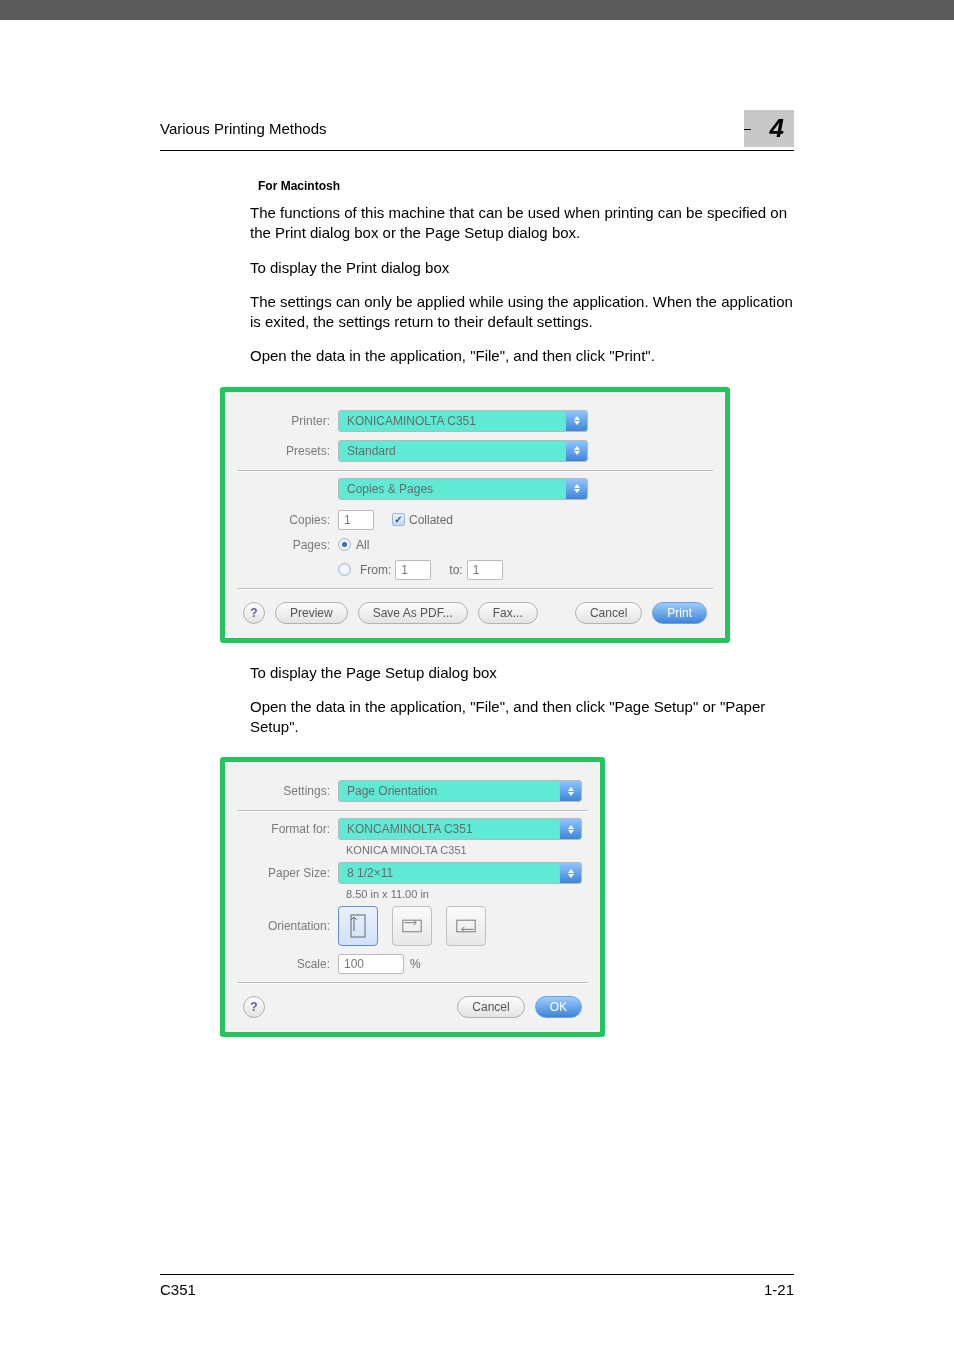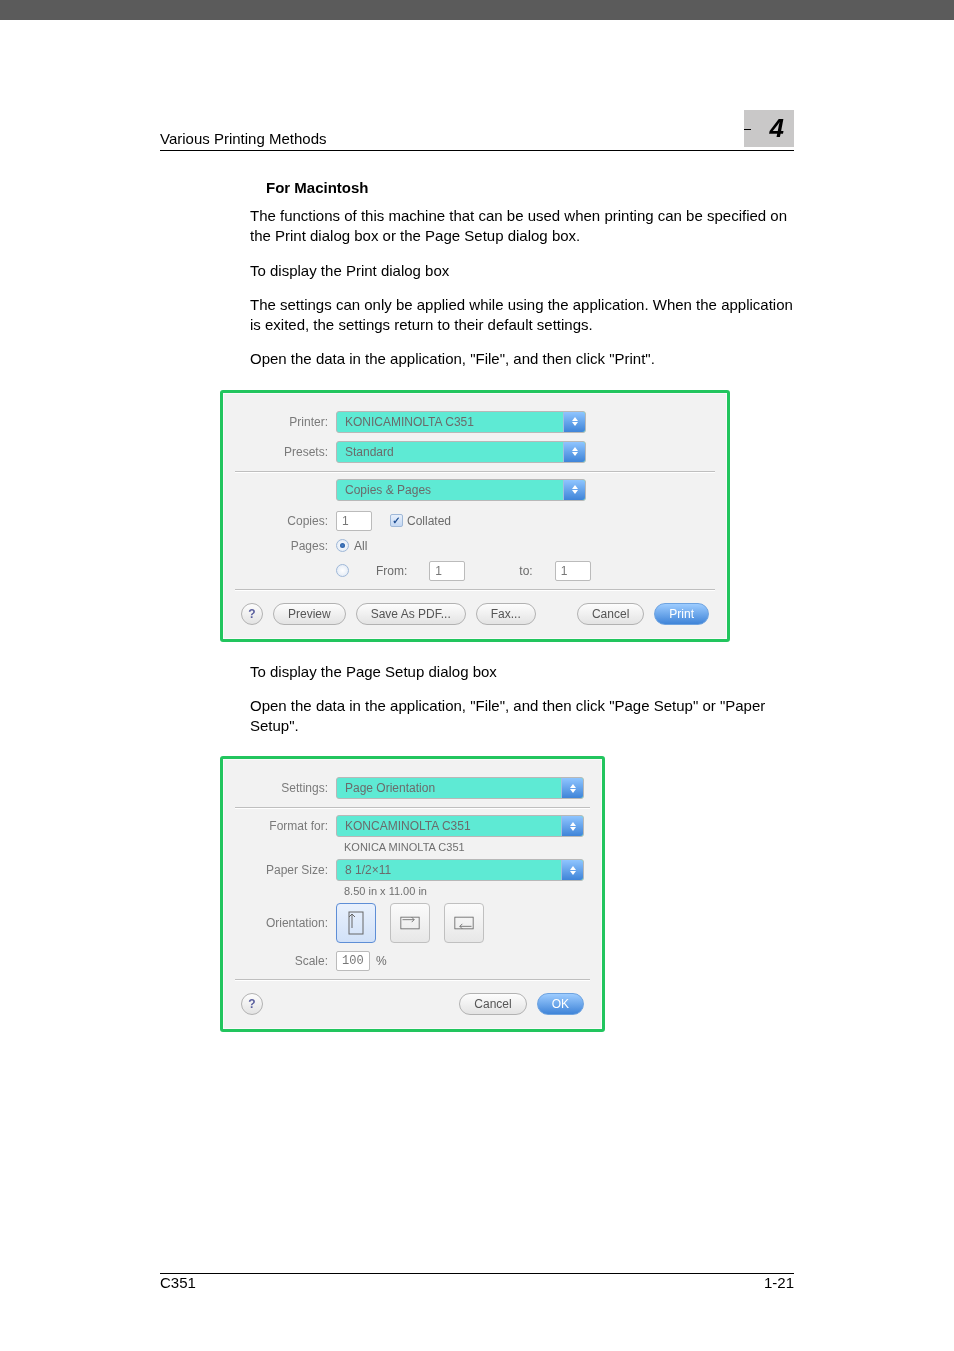"Various Printing Methods" .hd { align-items: flex-end -> center }
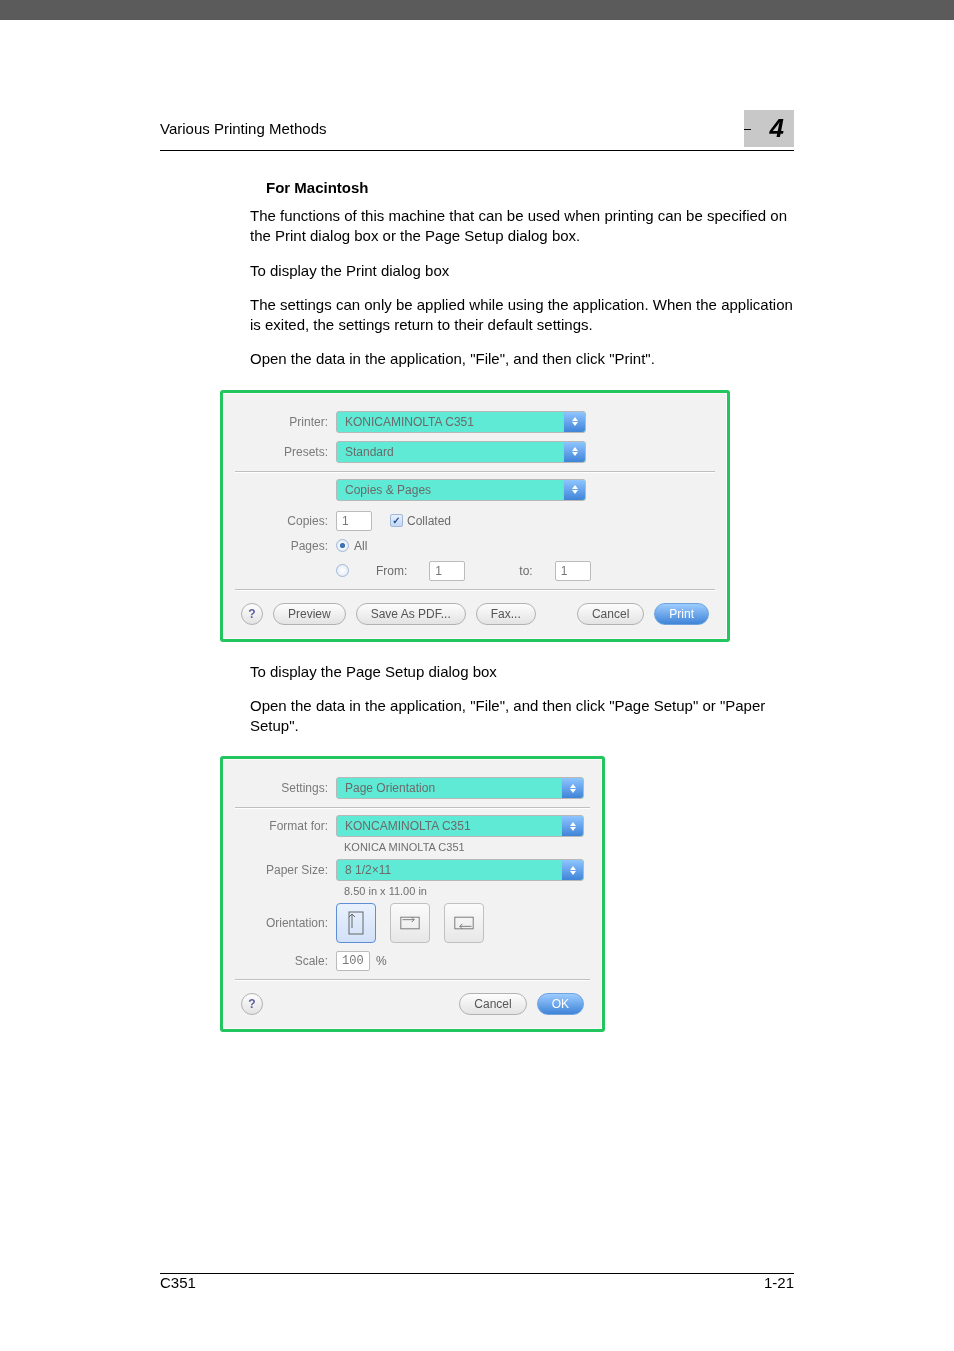"For Macintosh" .subh { font-size: 15px -> 12px; margin: 0 0 10px 16px -> 0 0 10px 8px }
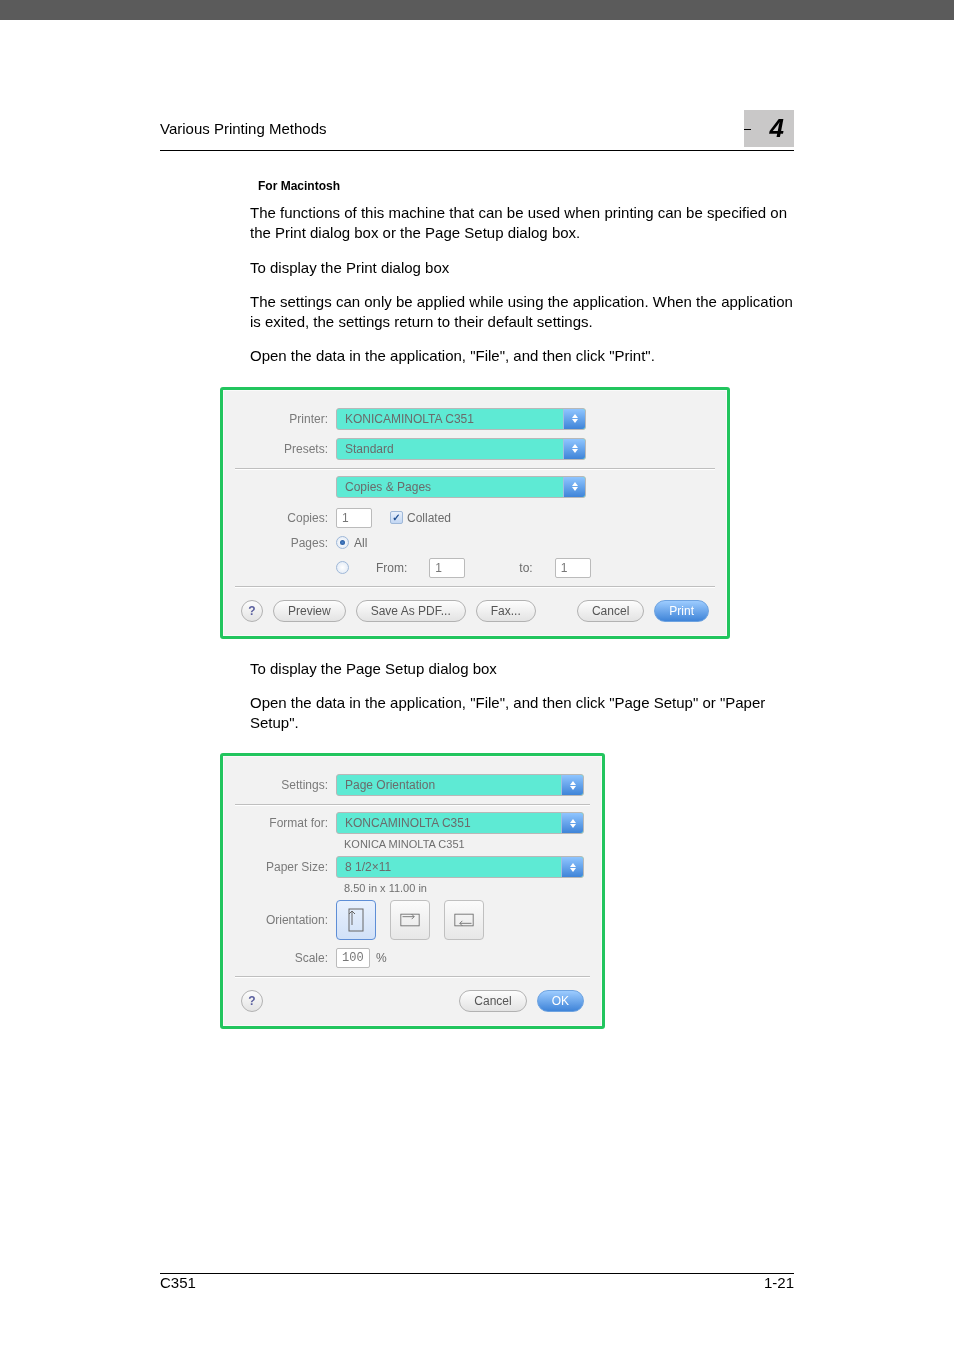"Printer:" .dlg { border: 3px solid #22c55e -> 5px solid #22c55e }
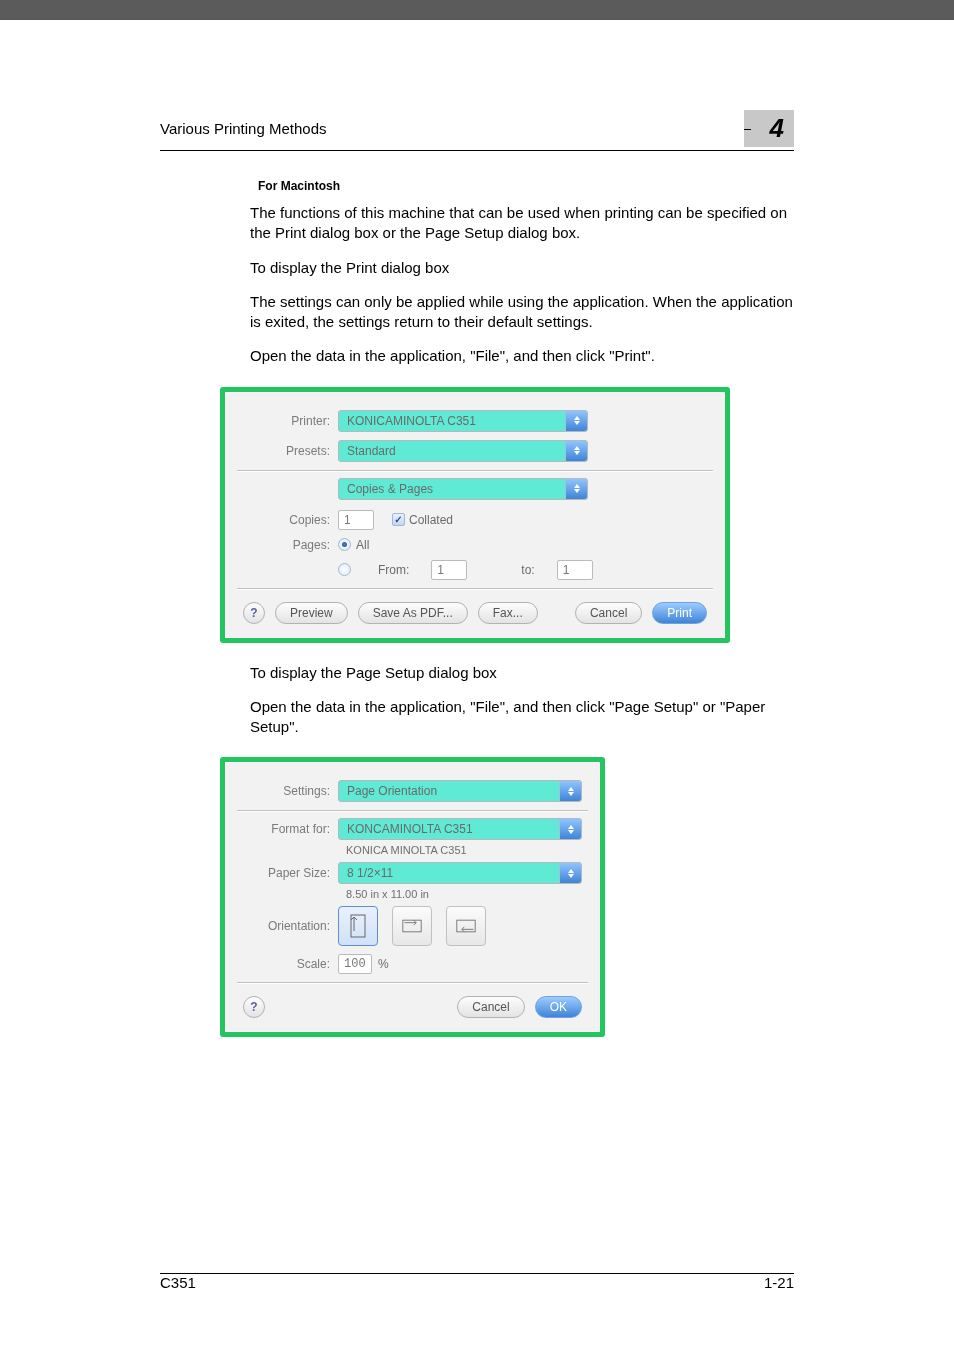"From:" span { gap: 22px -> 4px }
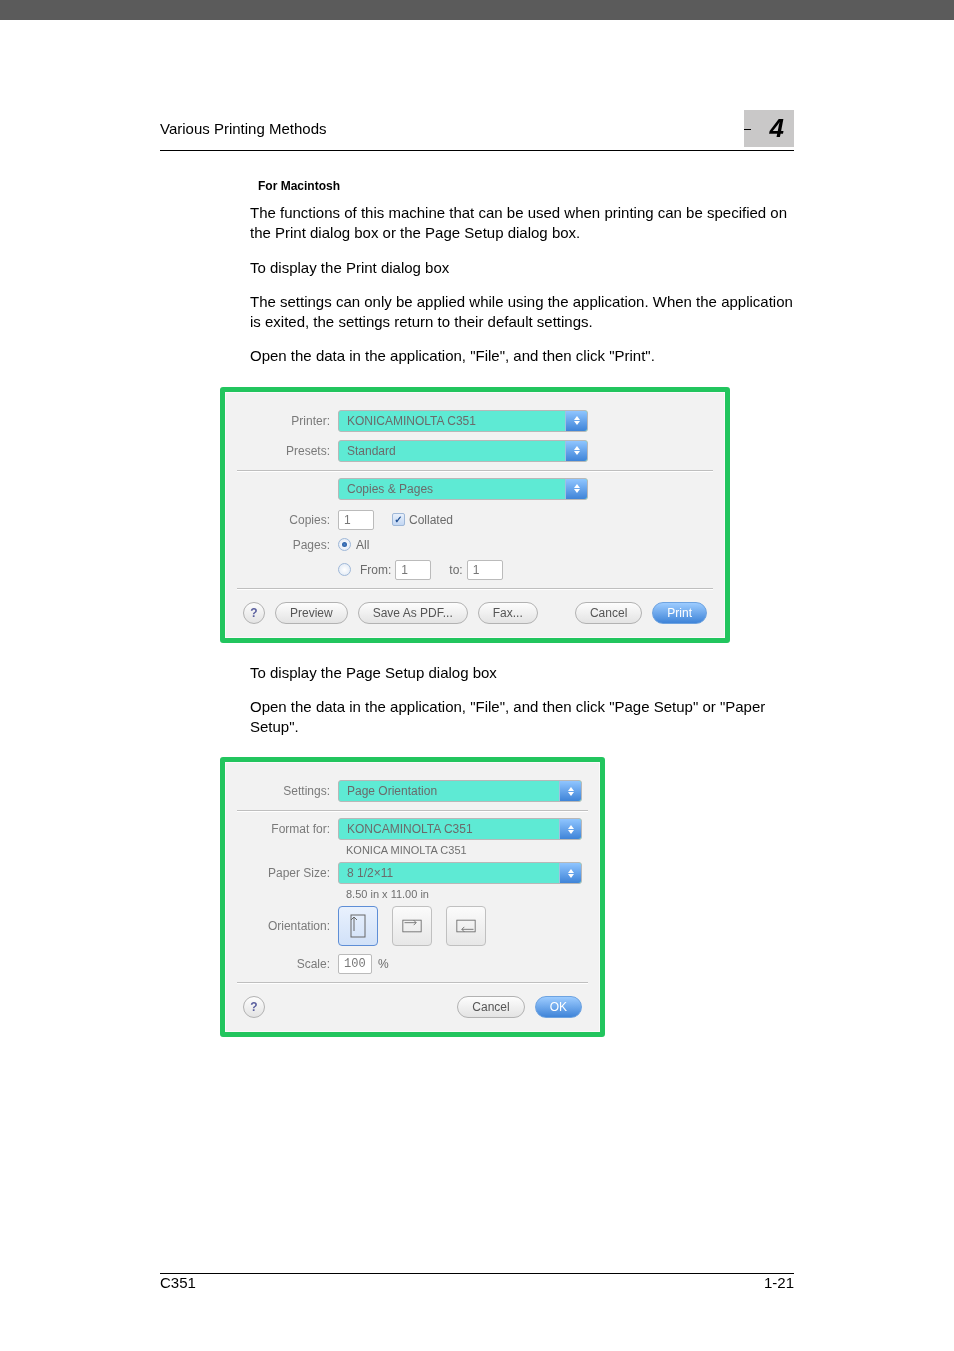"100" input.txt { font-family: Liberation Mono, monospace -> none; width: 34px -> 66px }
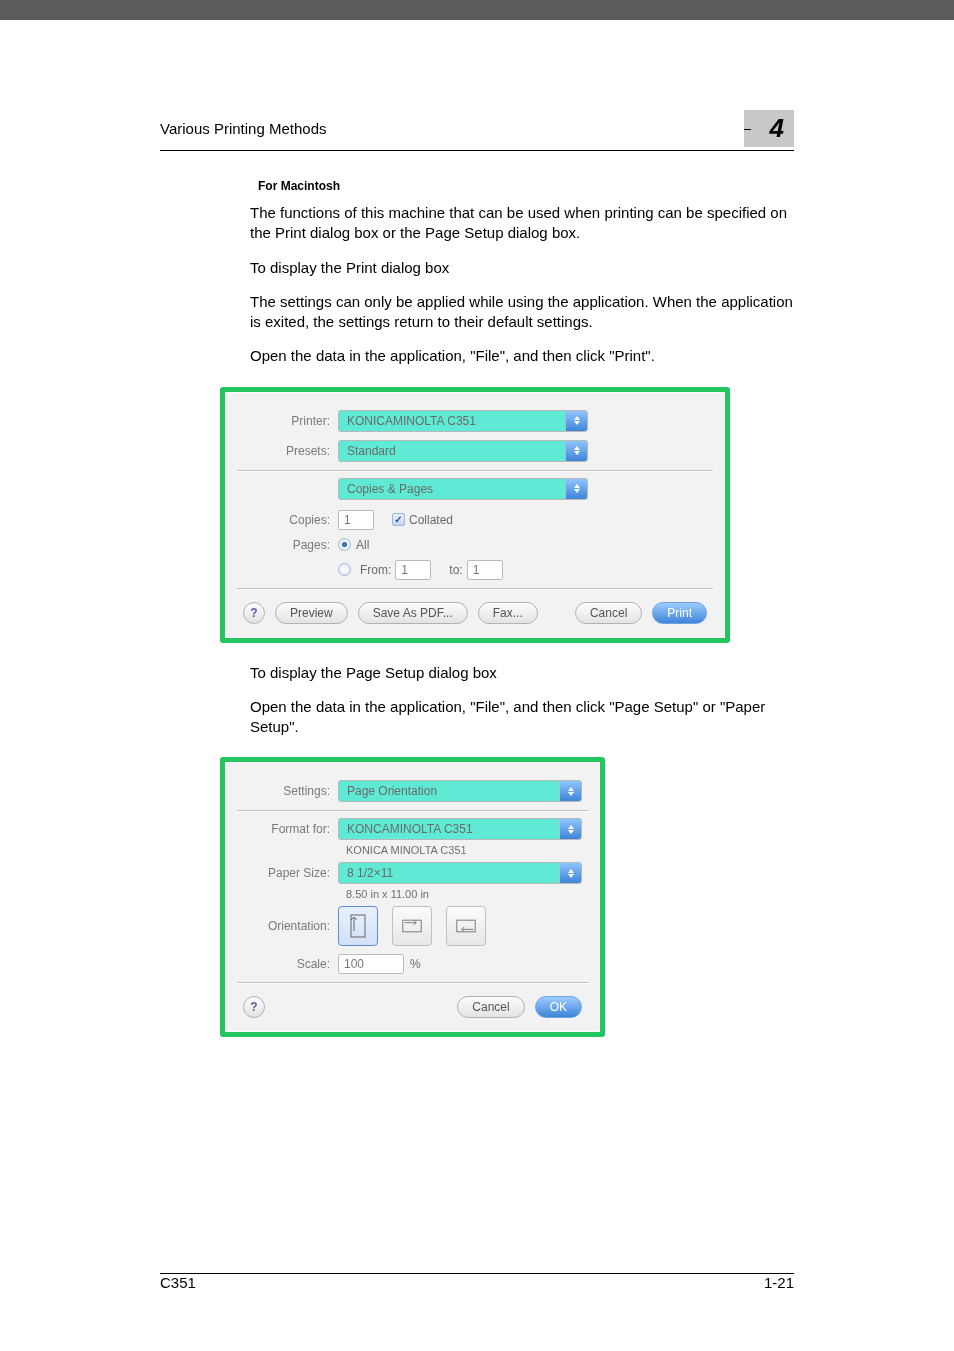"C351" .footer { bottom: 80px -> 73px; padding-top: 0 -> 6px }
